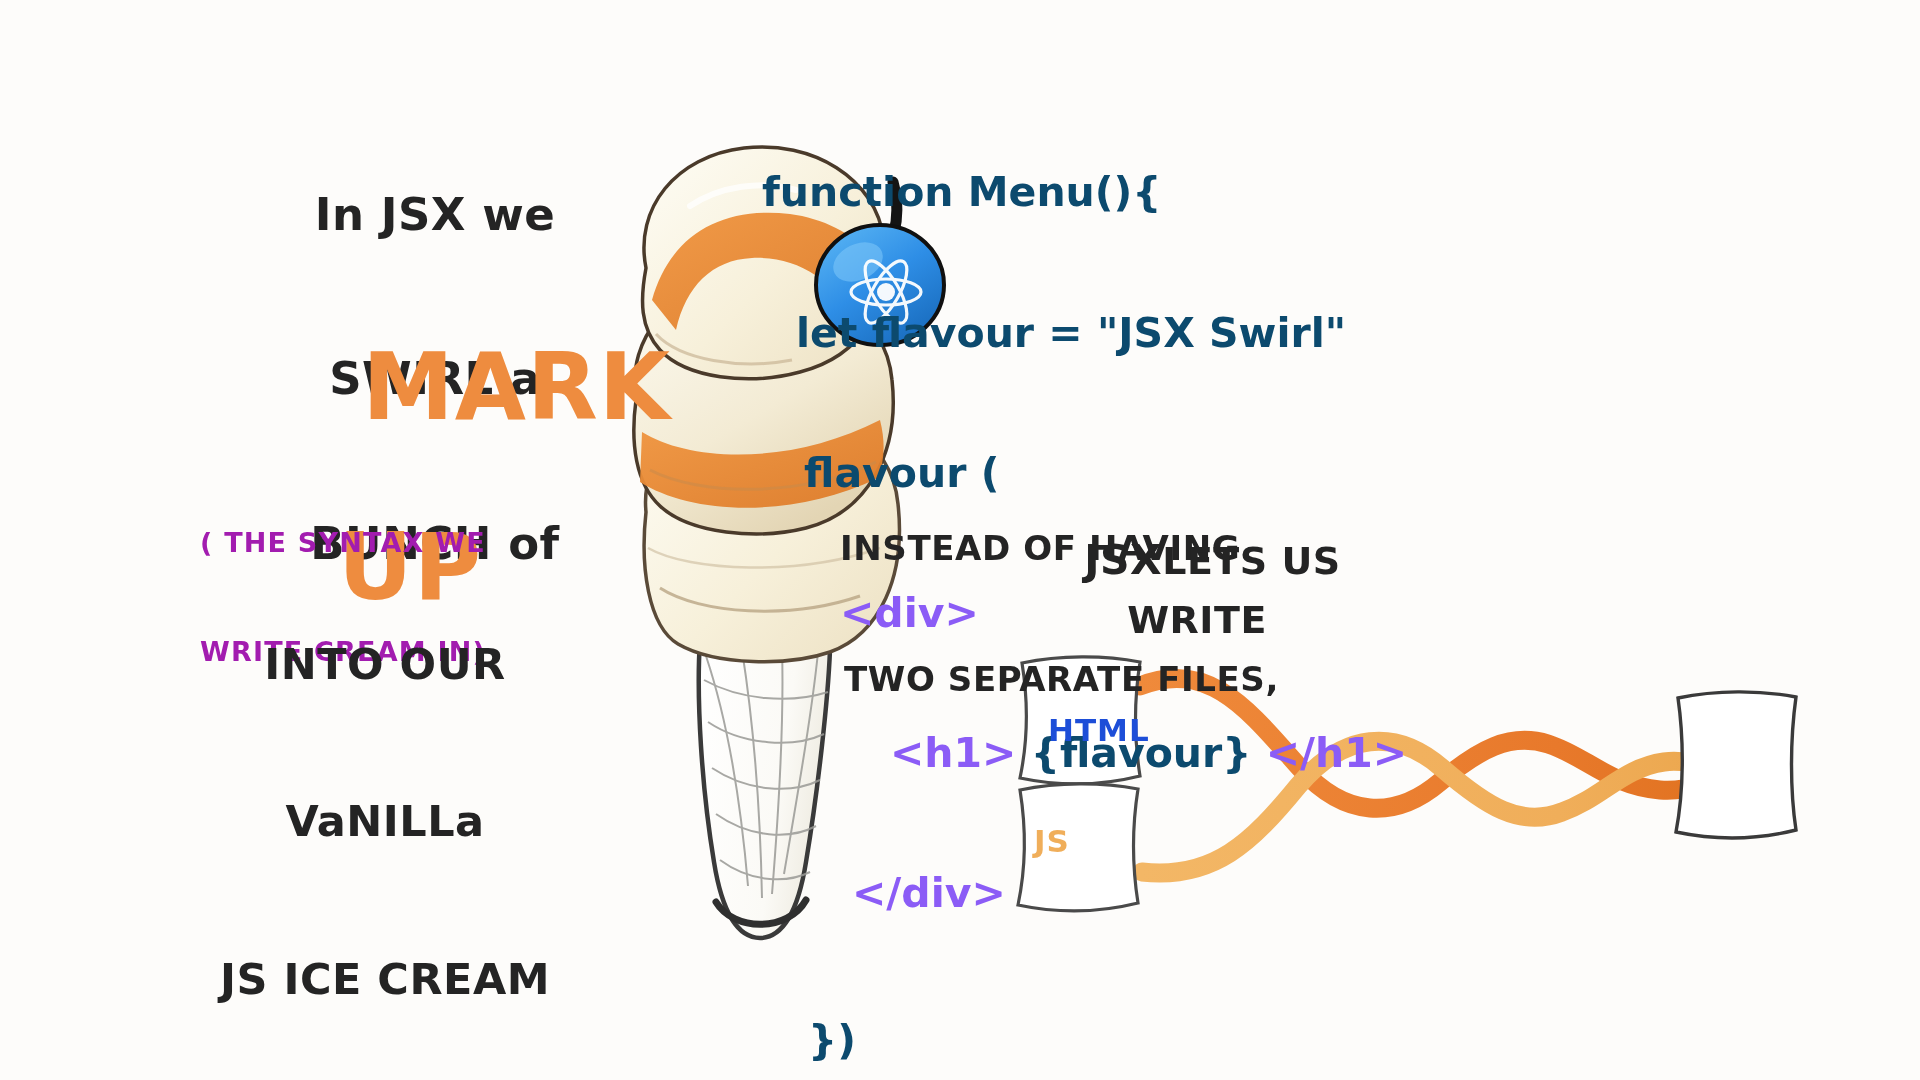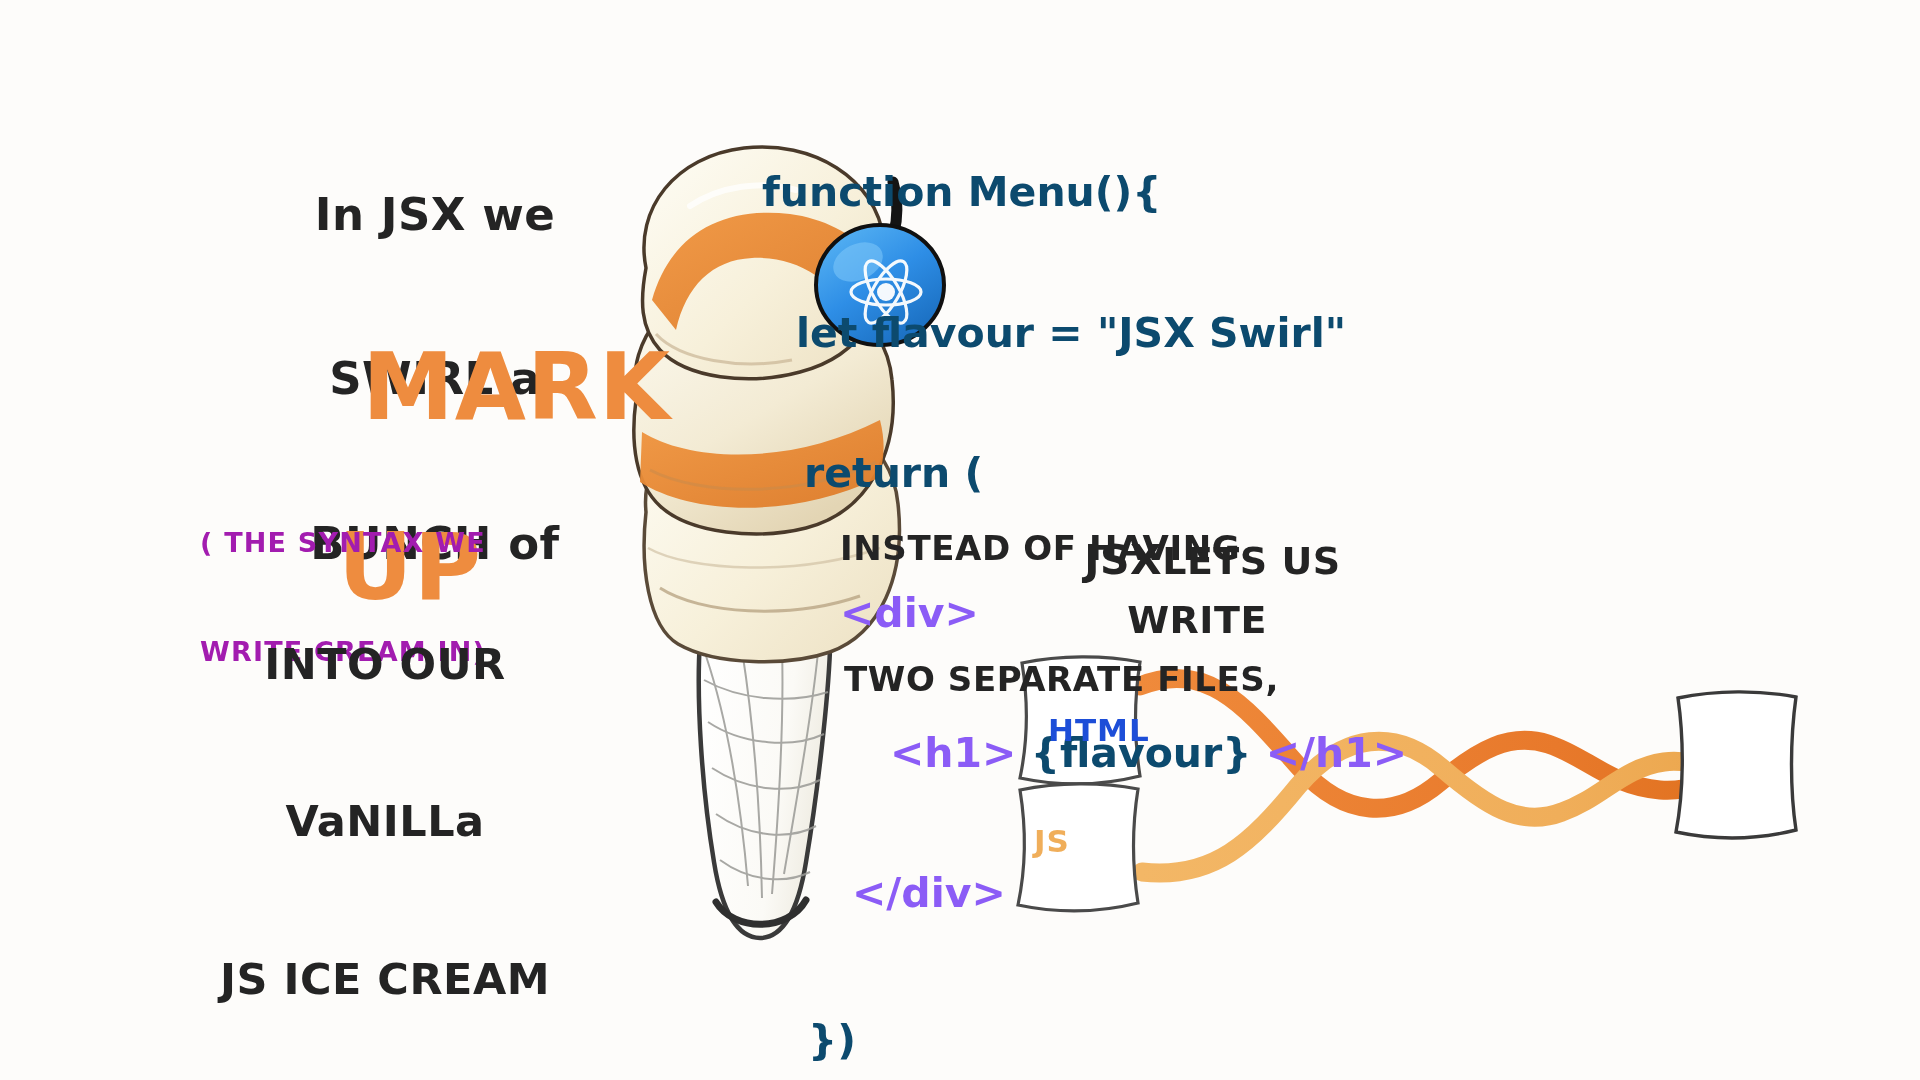"return (" span.ln { text: return -> flavour }
